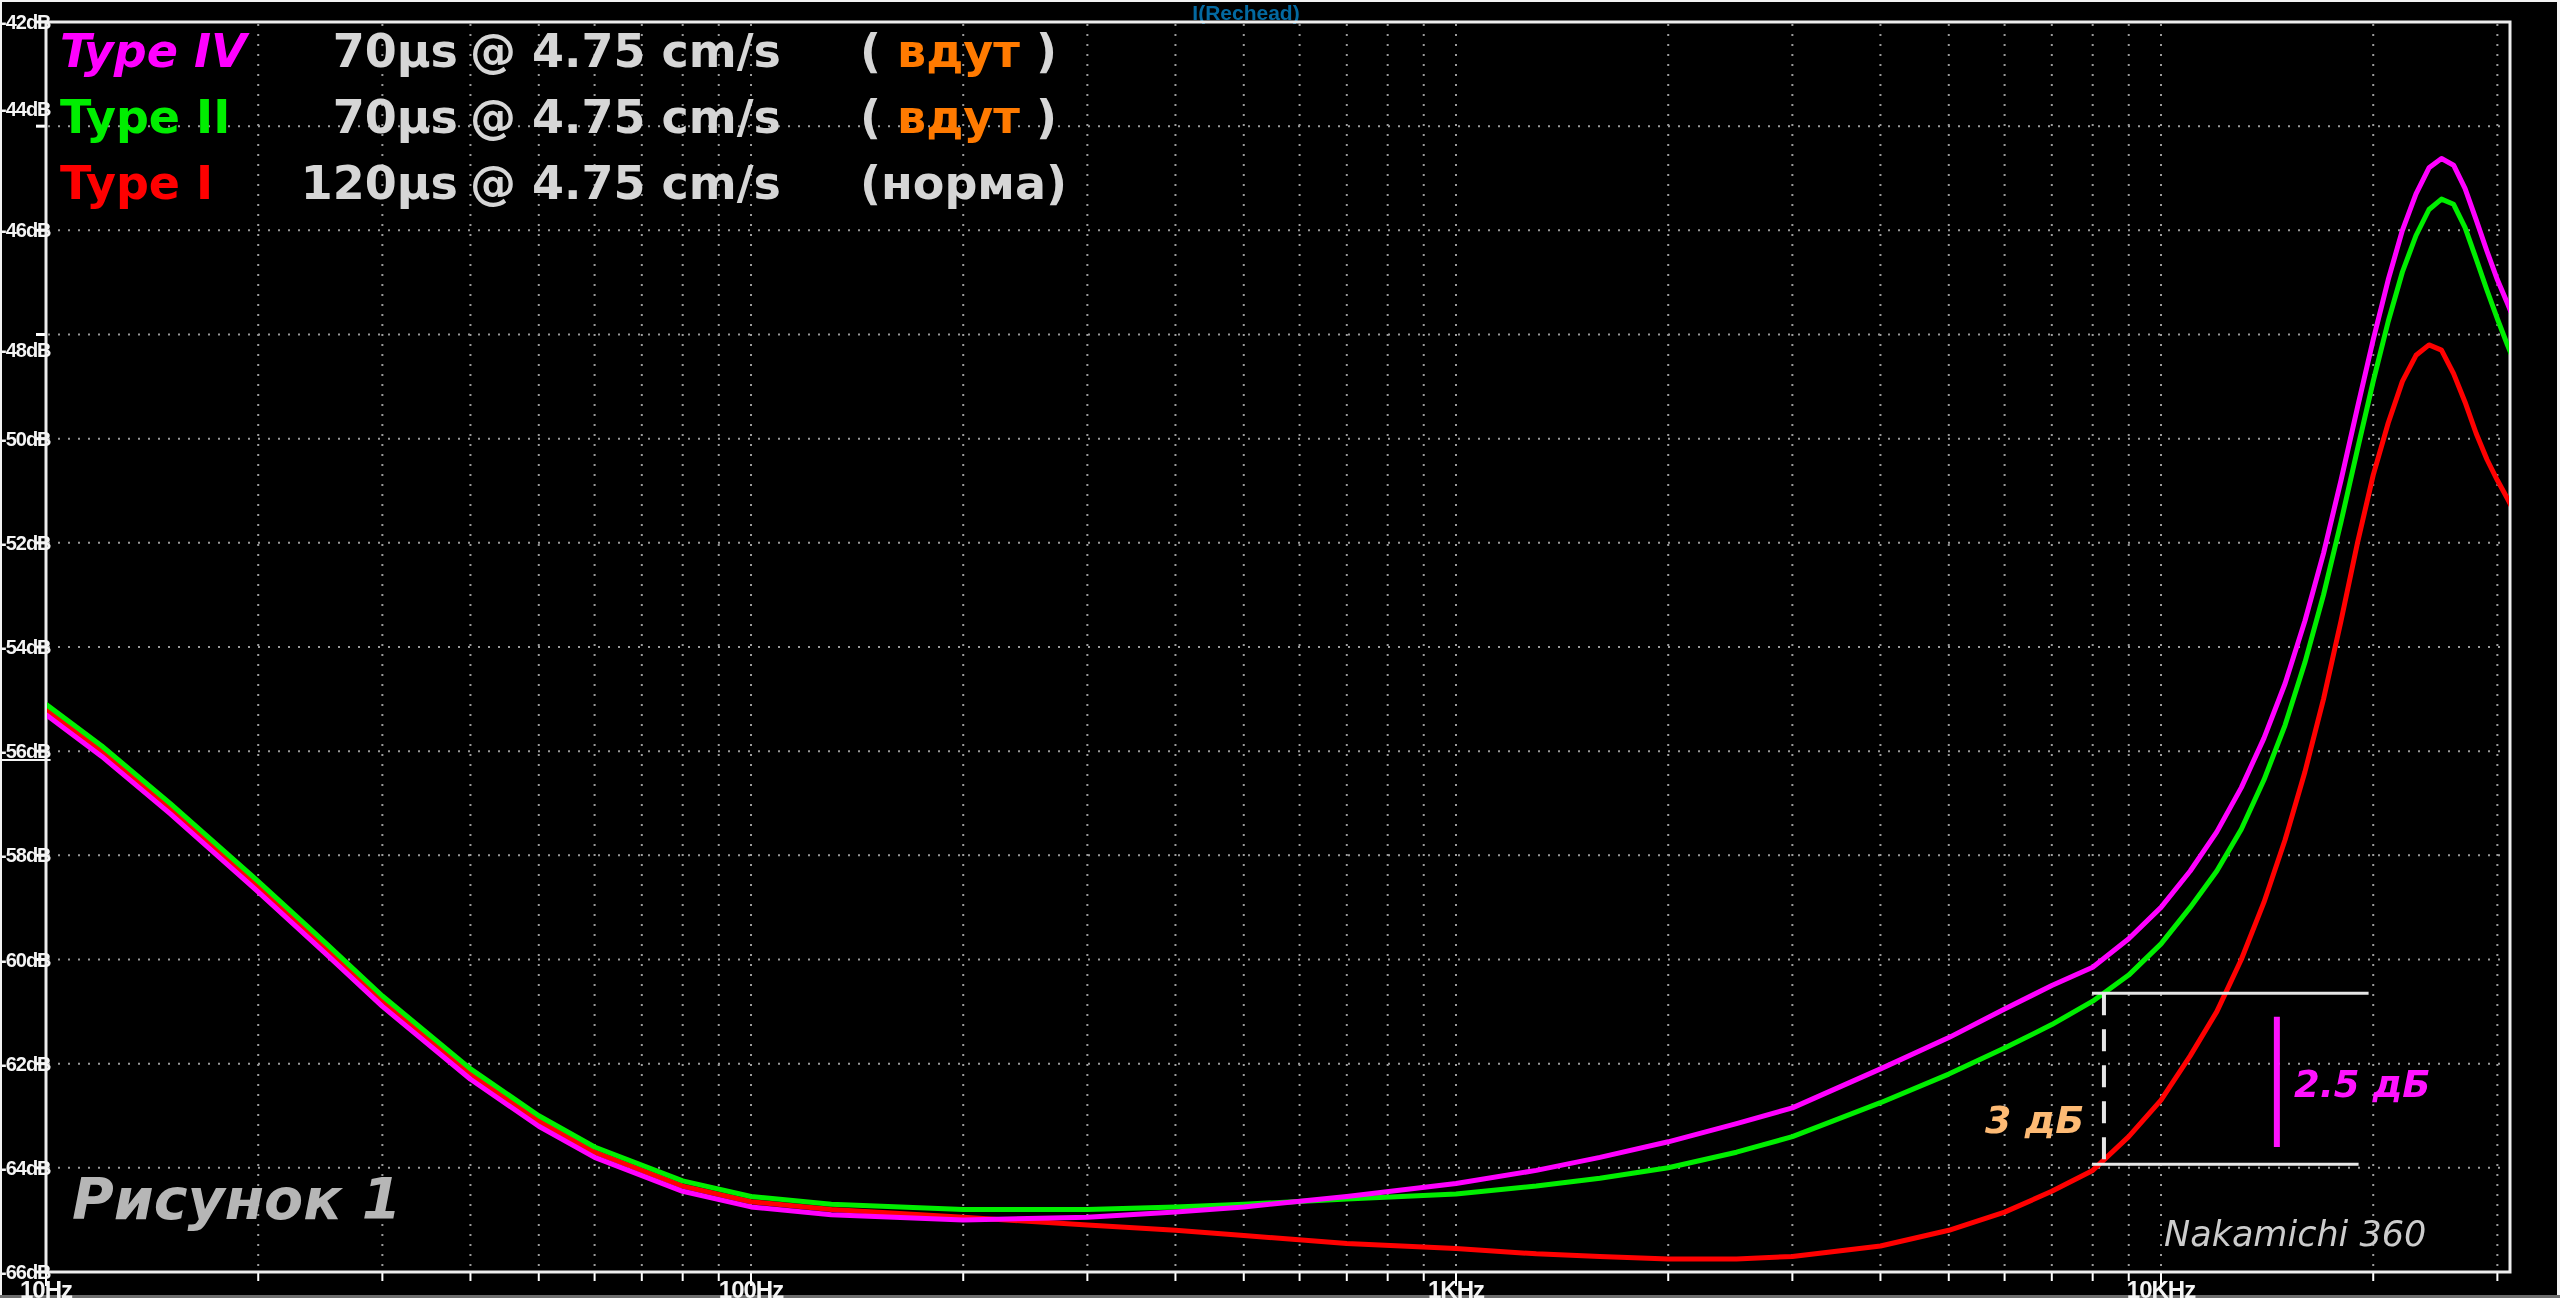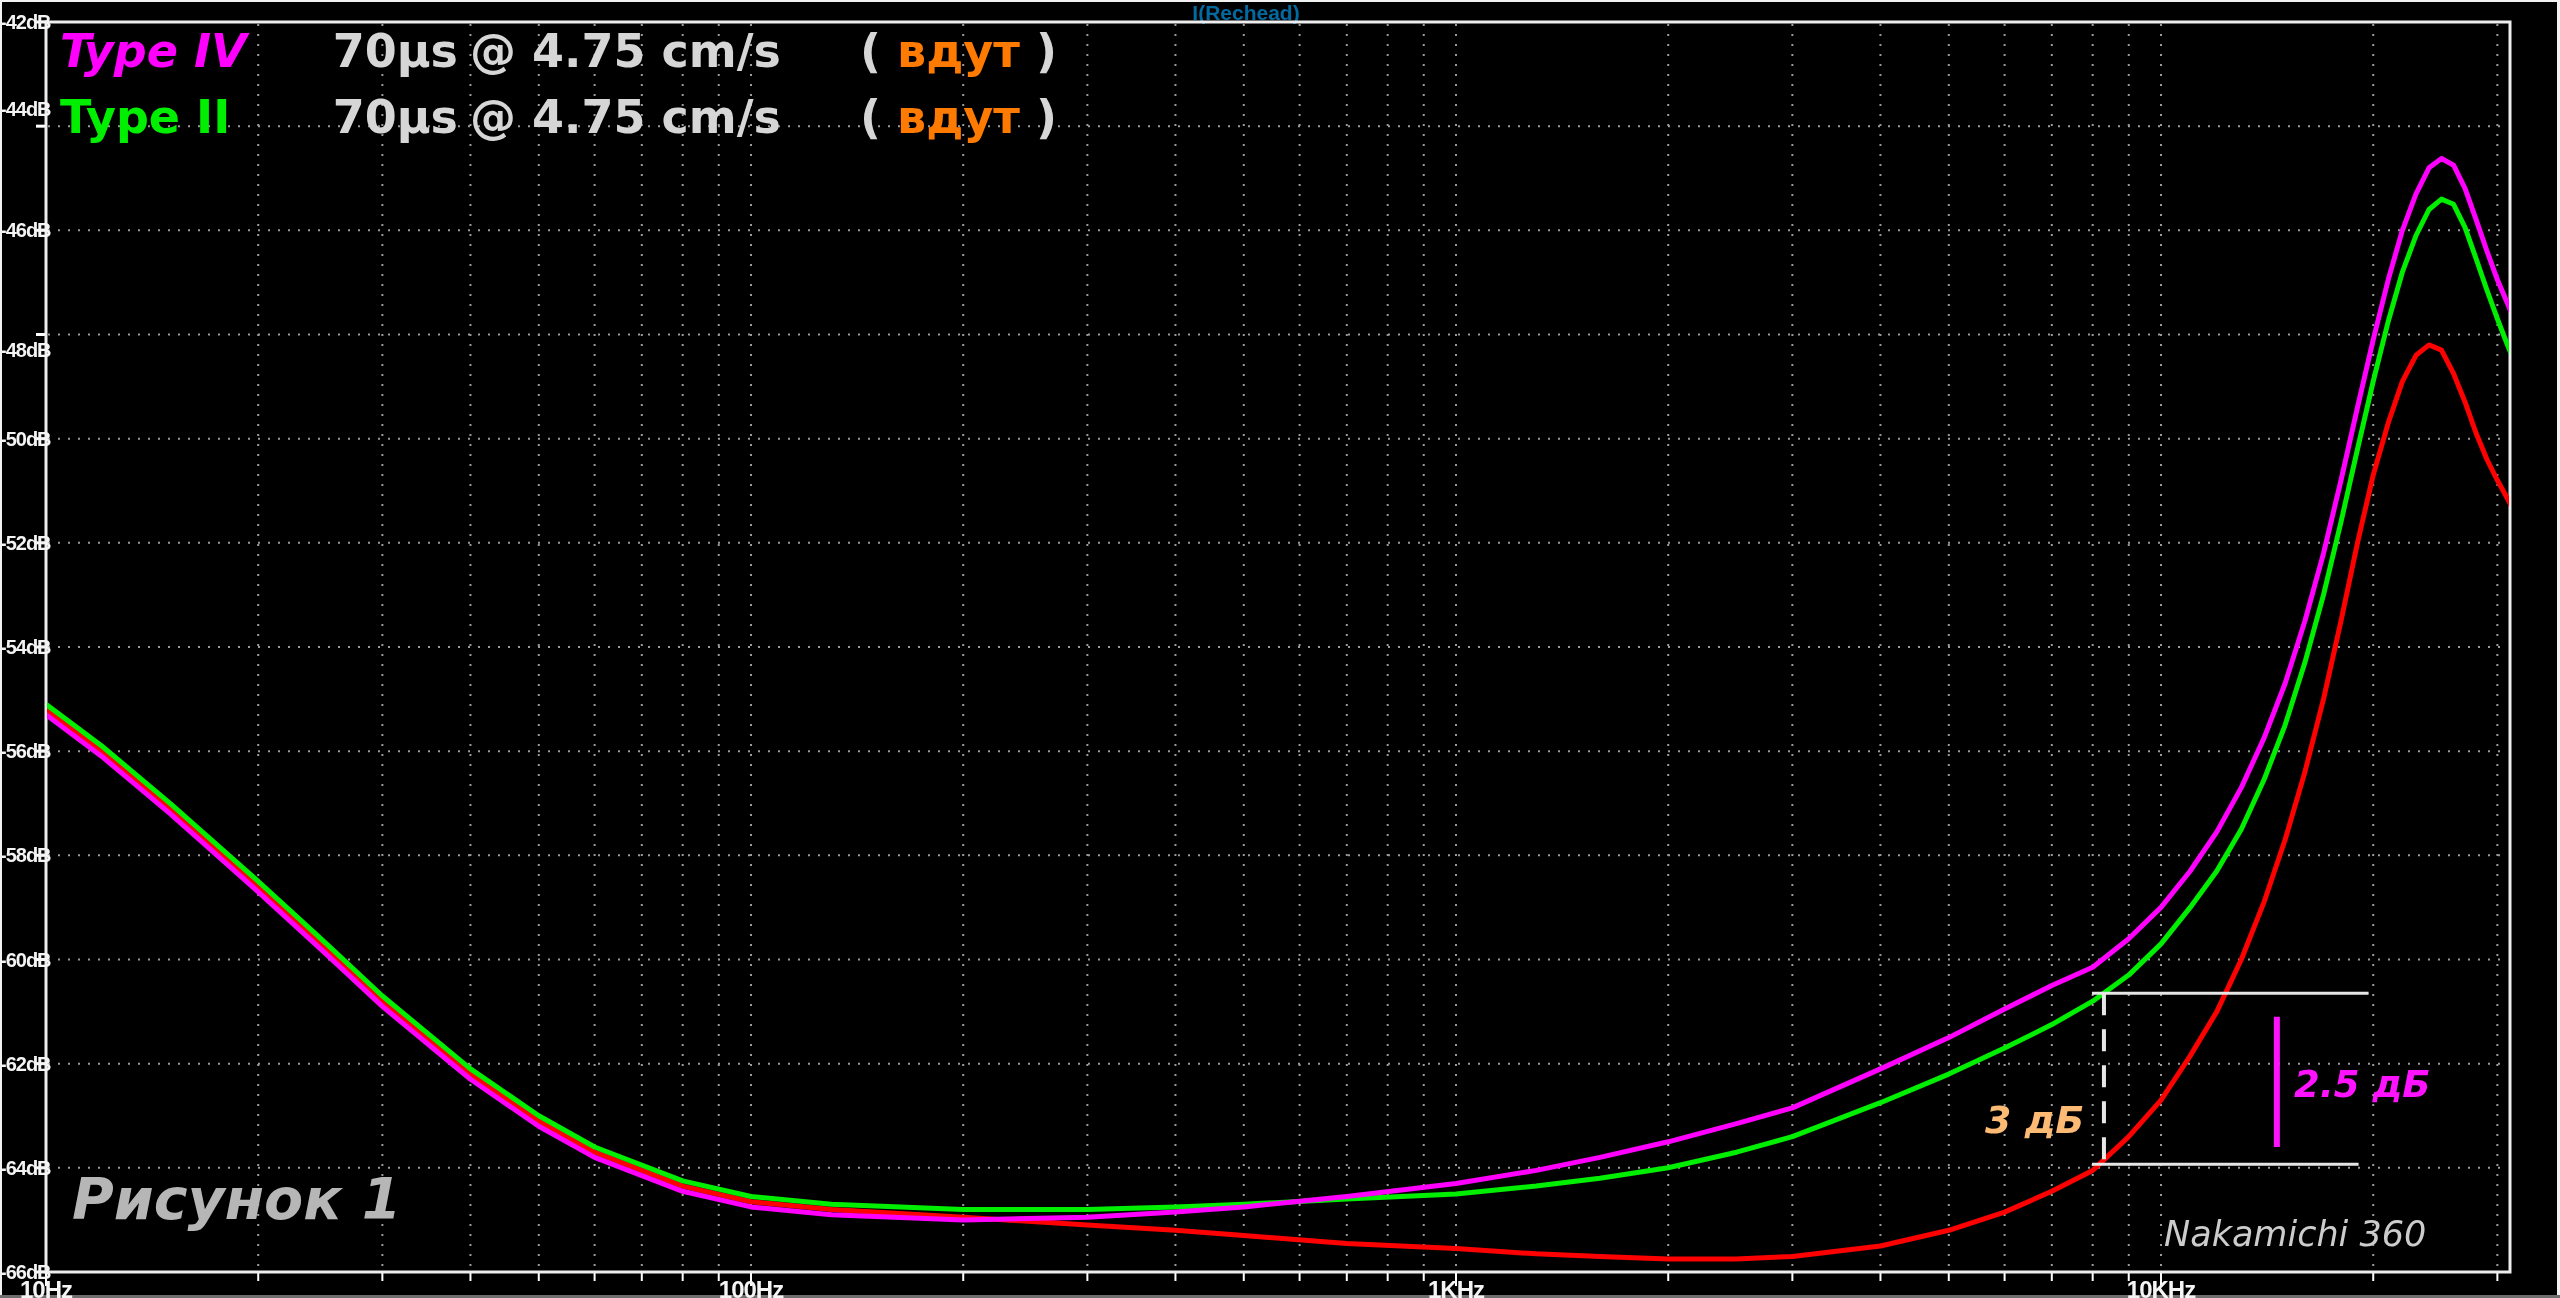"Type I 120µs @ 4.75" div.lrow { html: none -> <div> <span>Type I</span><span>120µs</span><span>@ 4.75 cm/s</span> <span><span>(</span><span>норма</span><span>)</span></span> </div> }
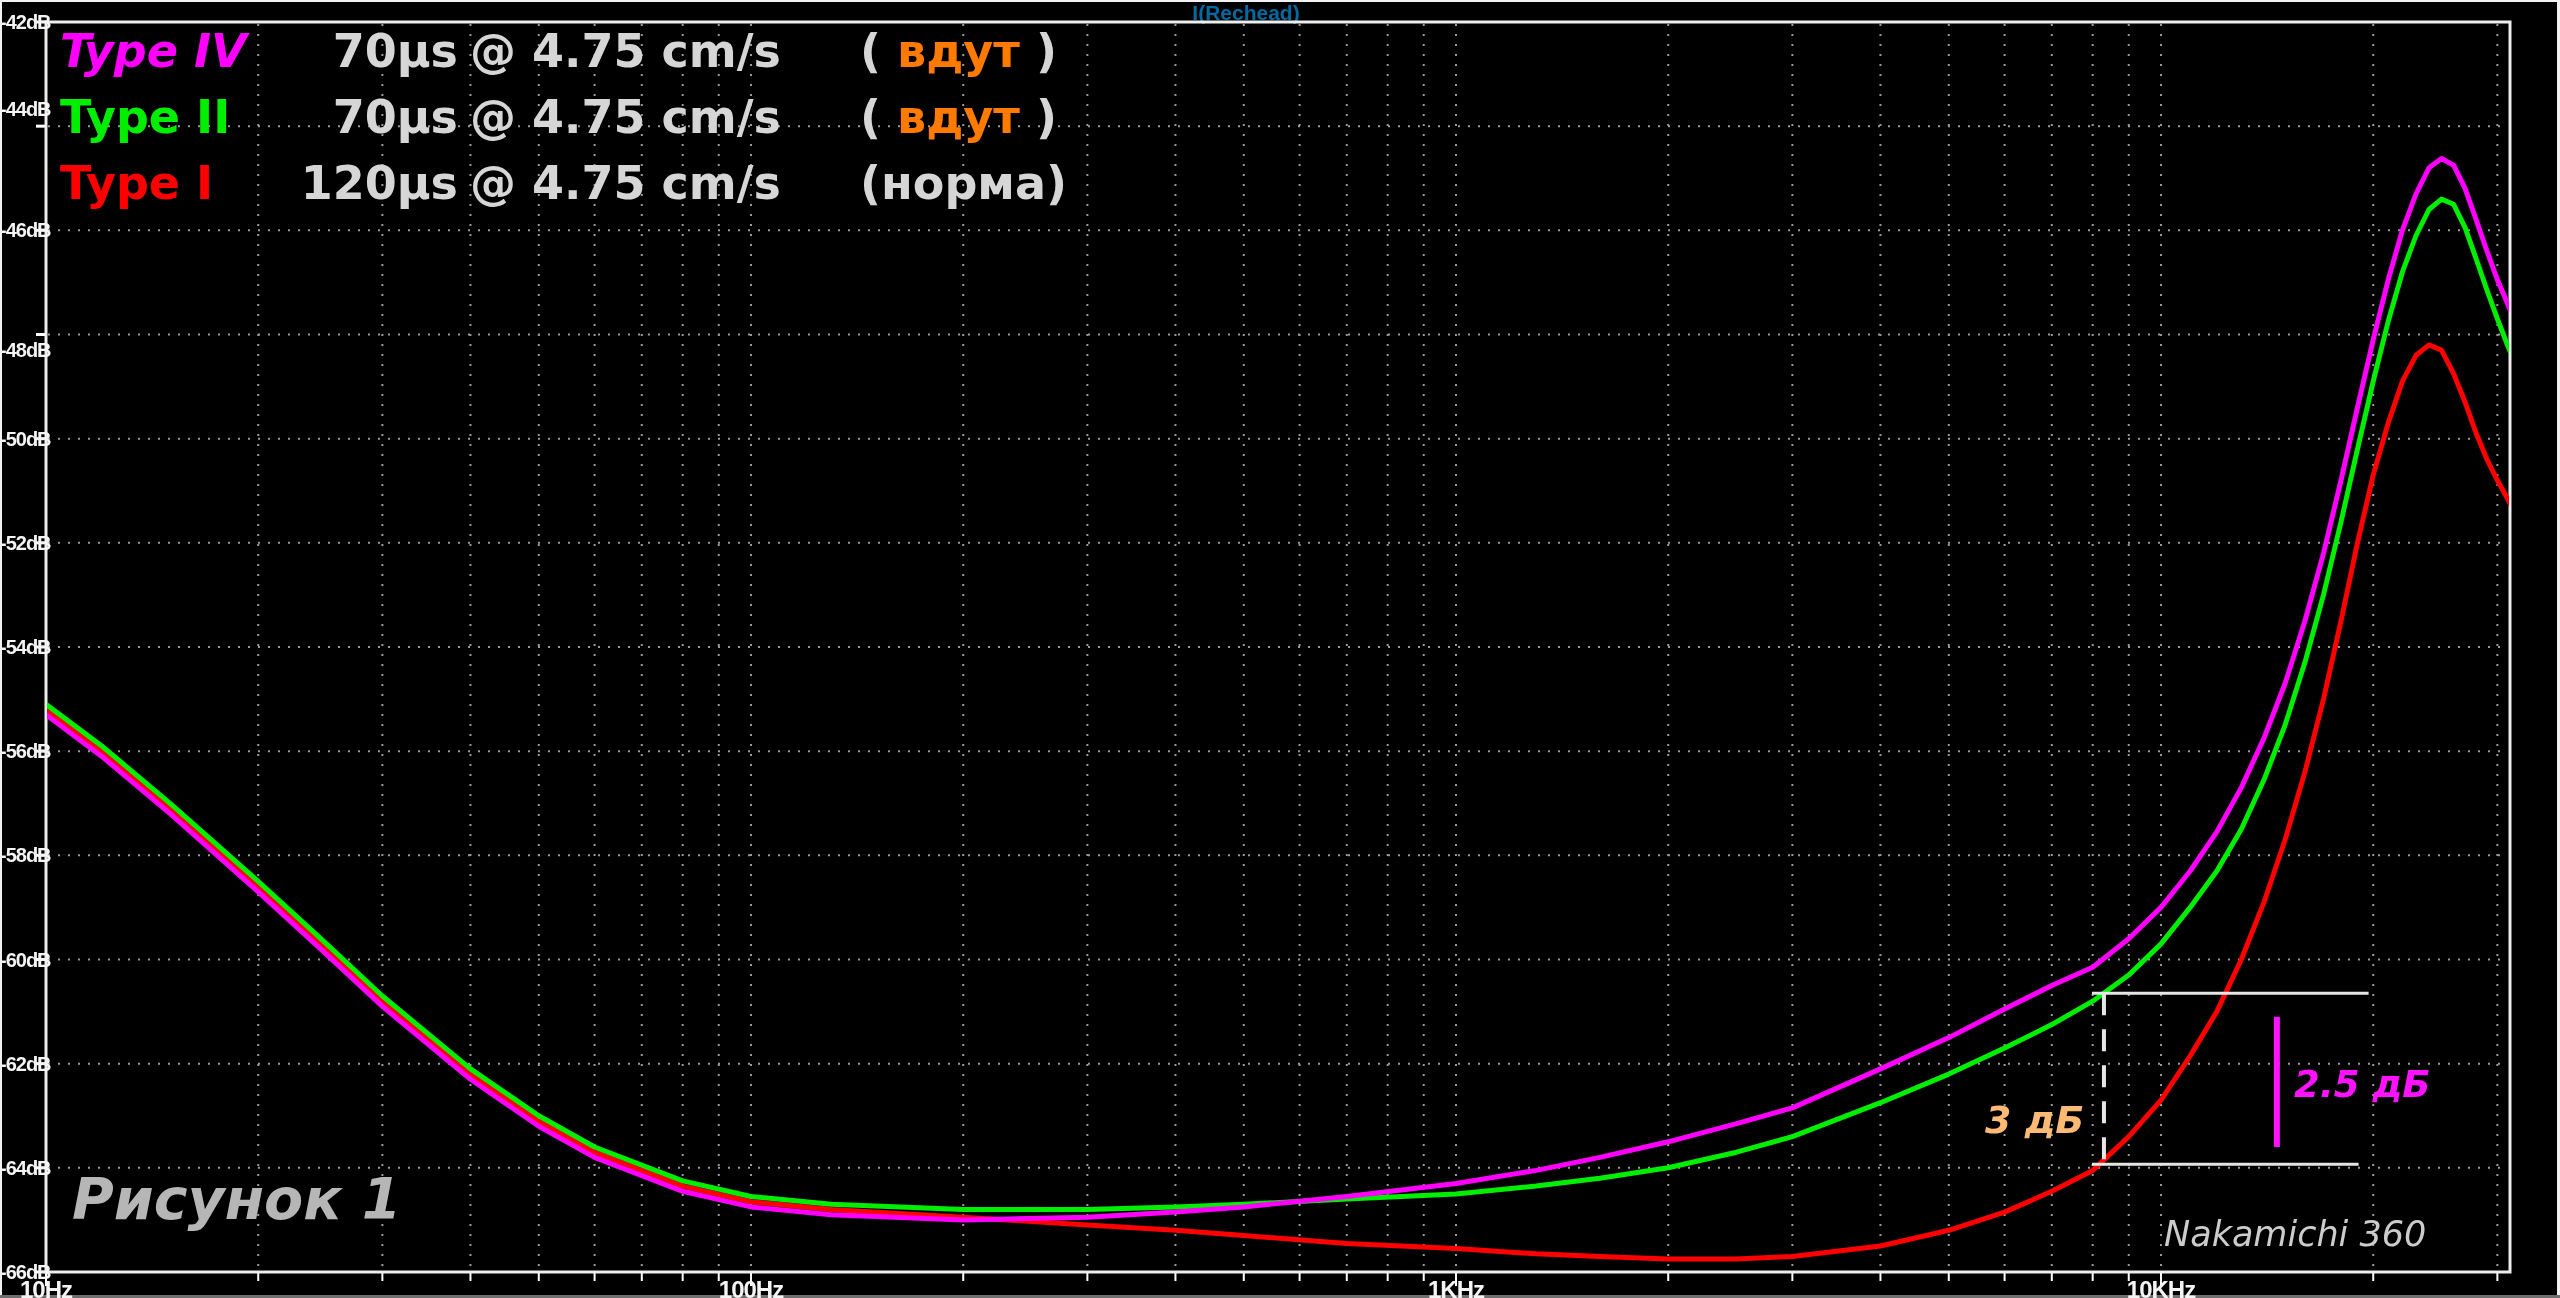"-56dB" div.ylab { text-decoration: none -> underline }
